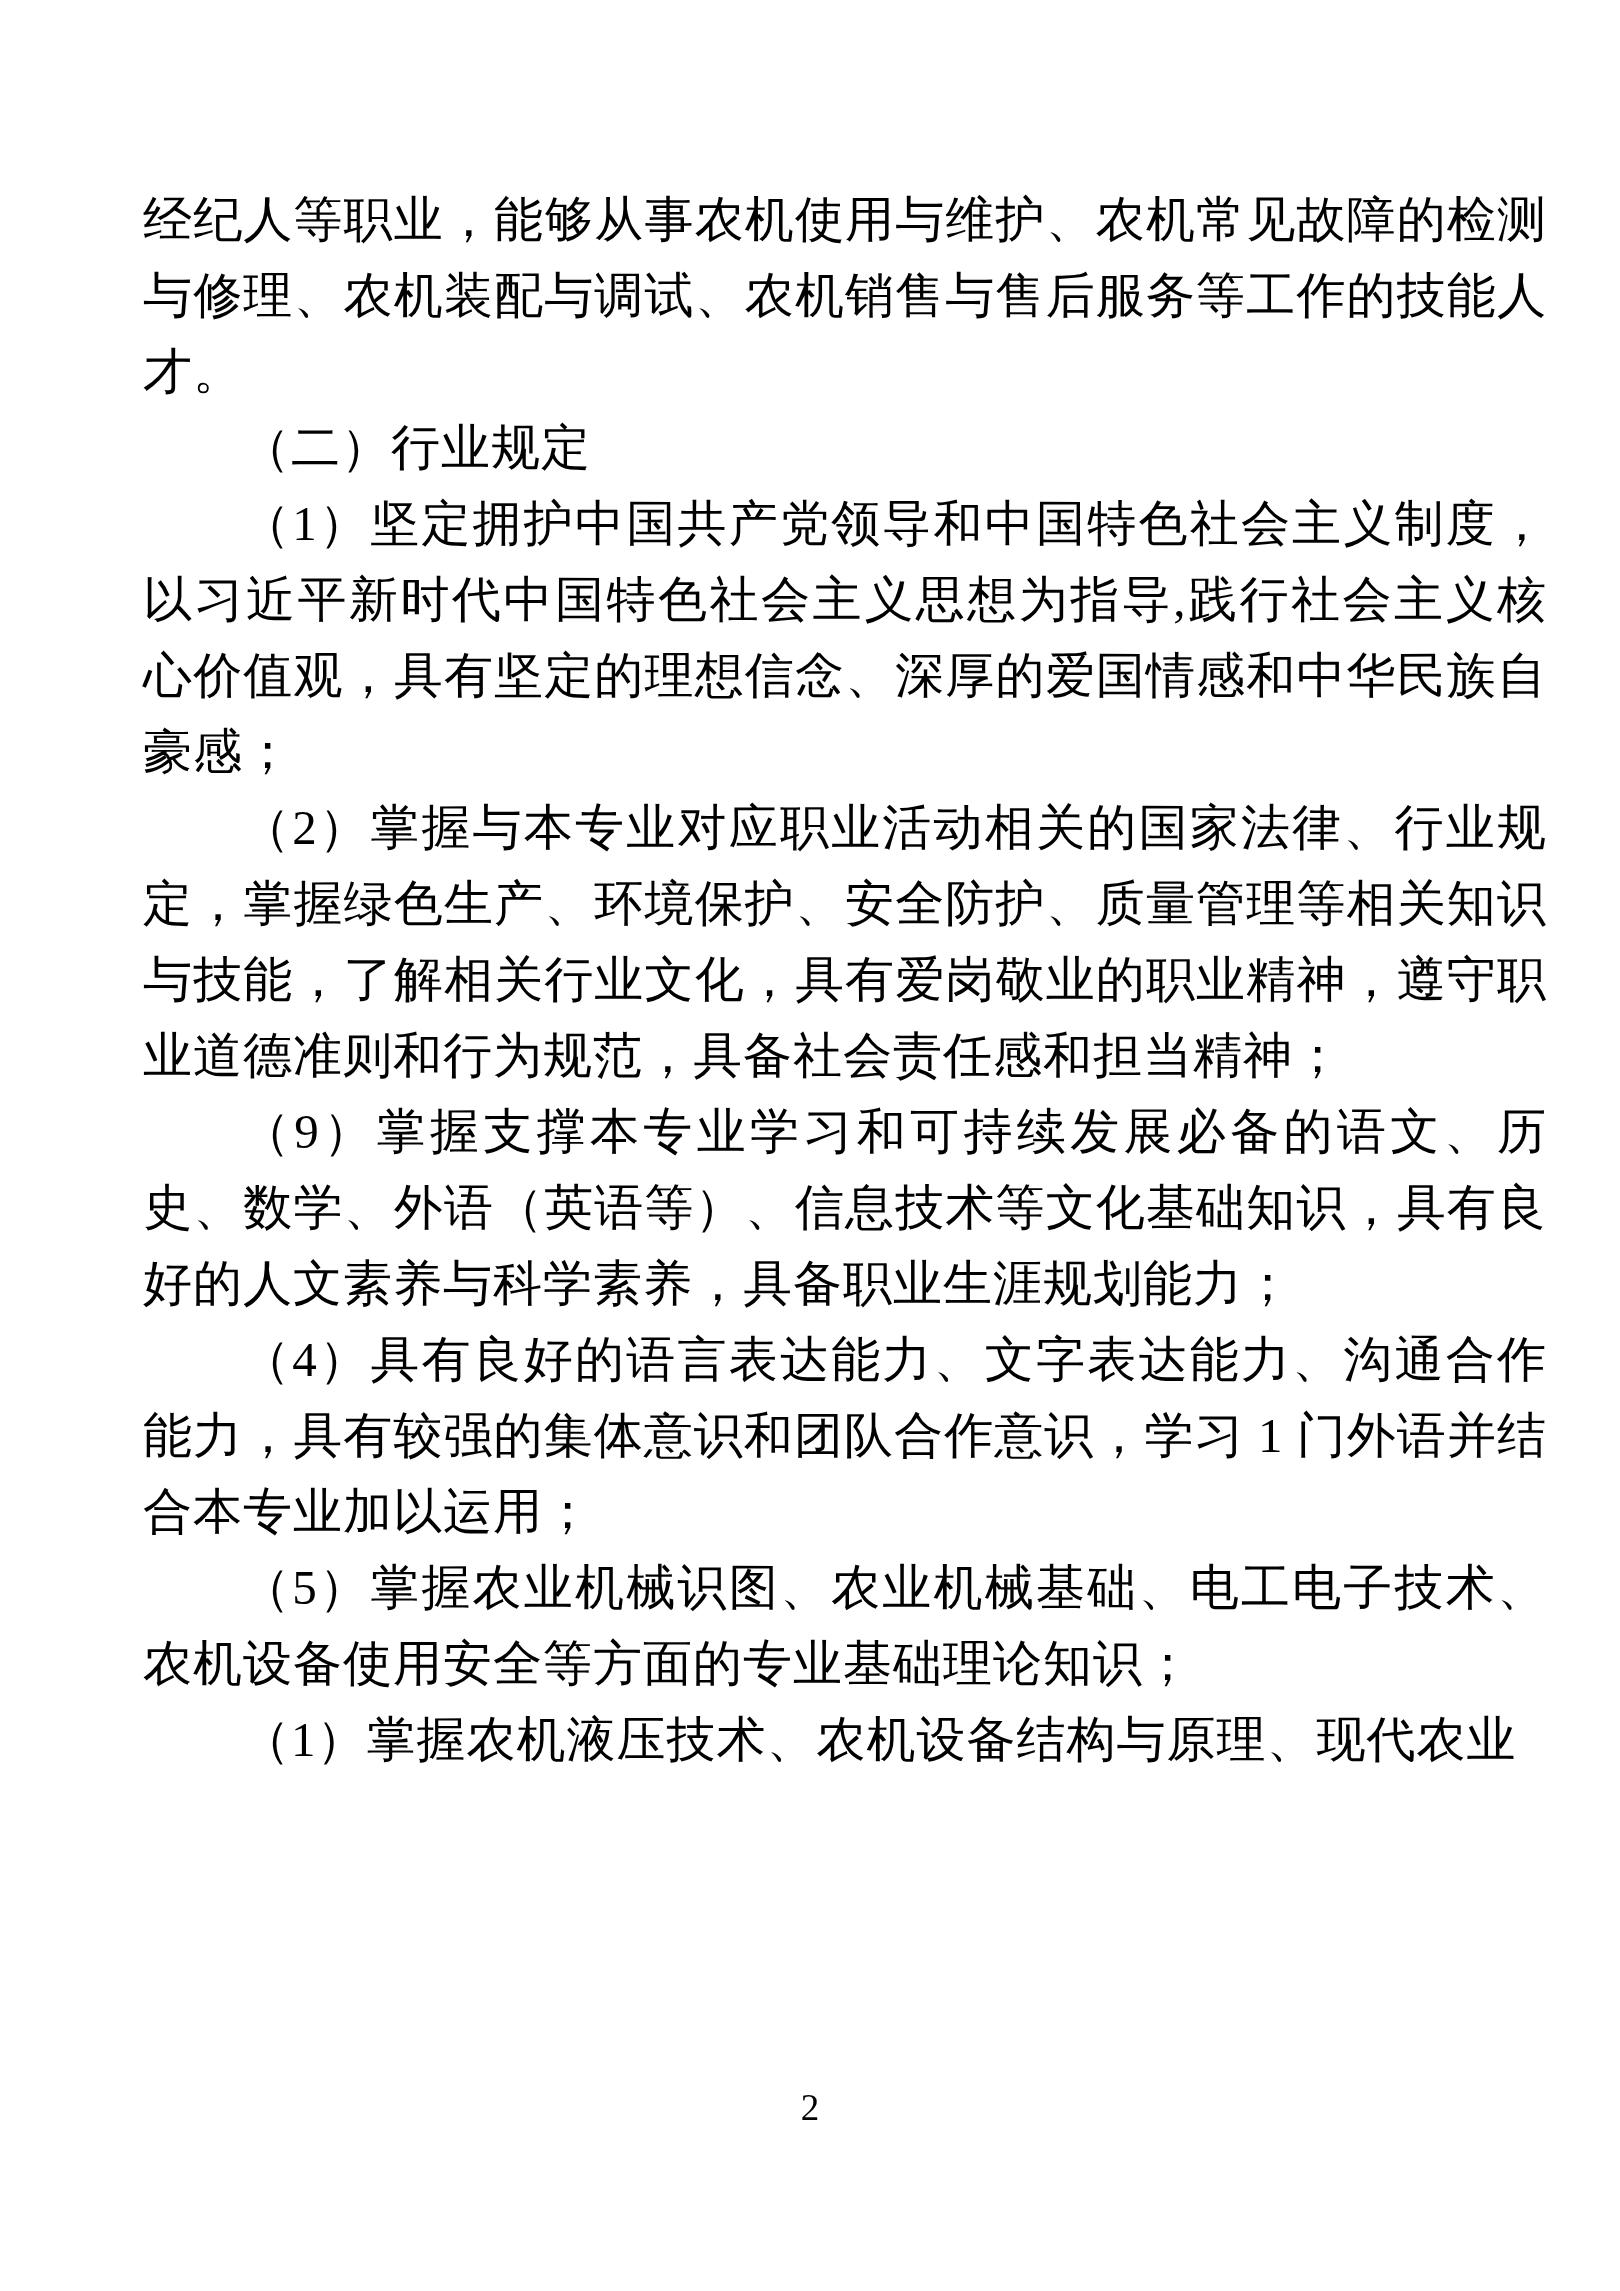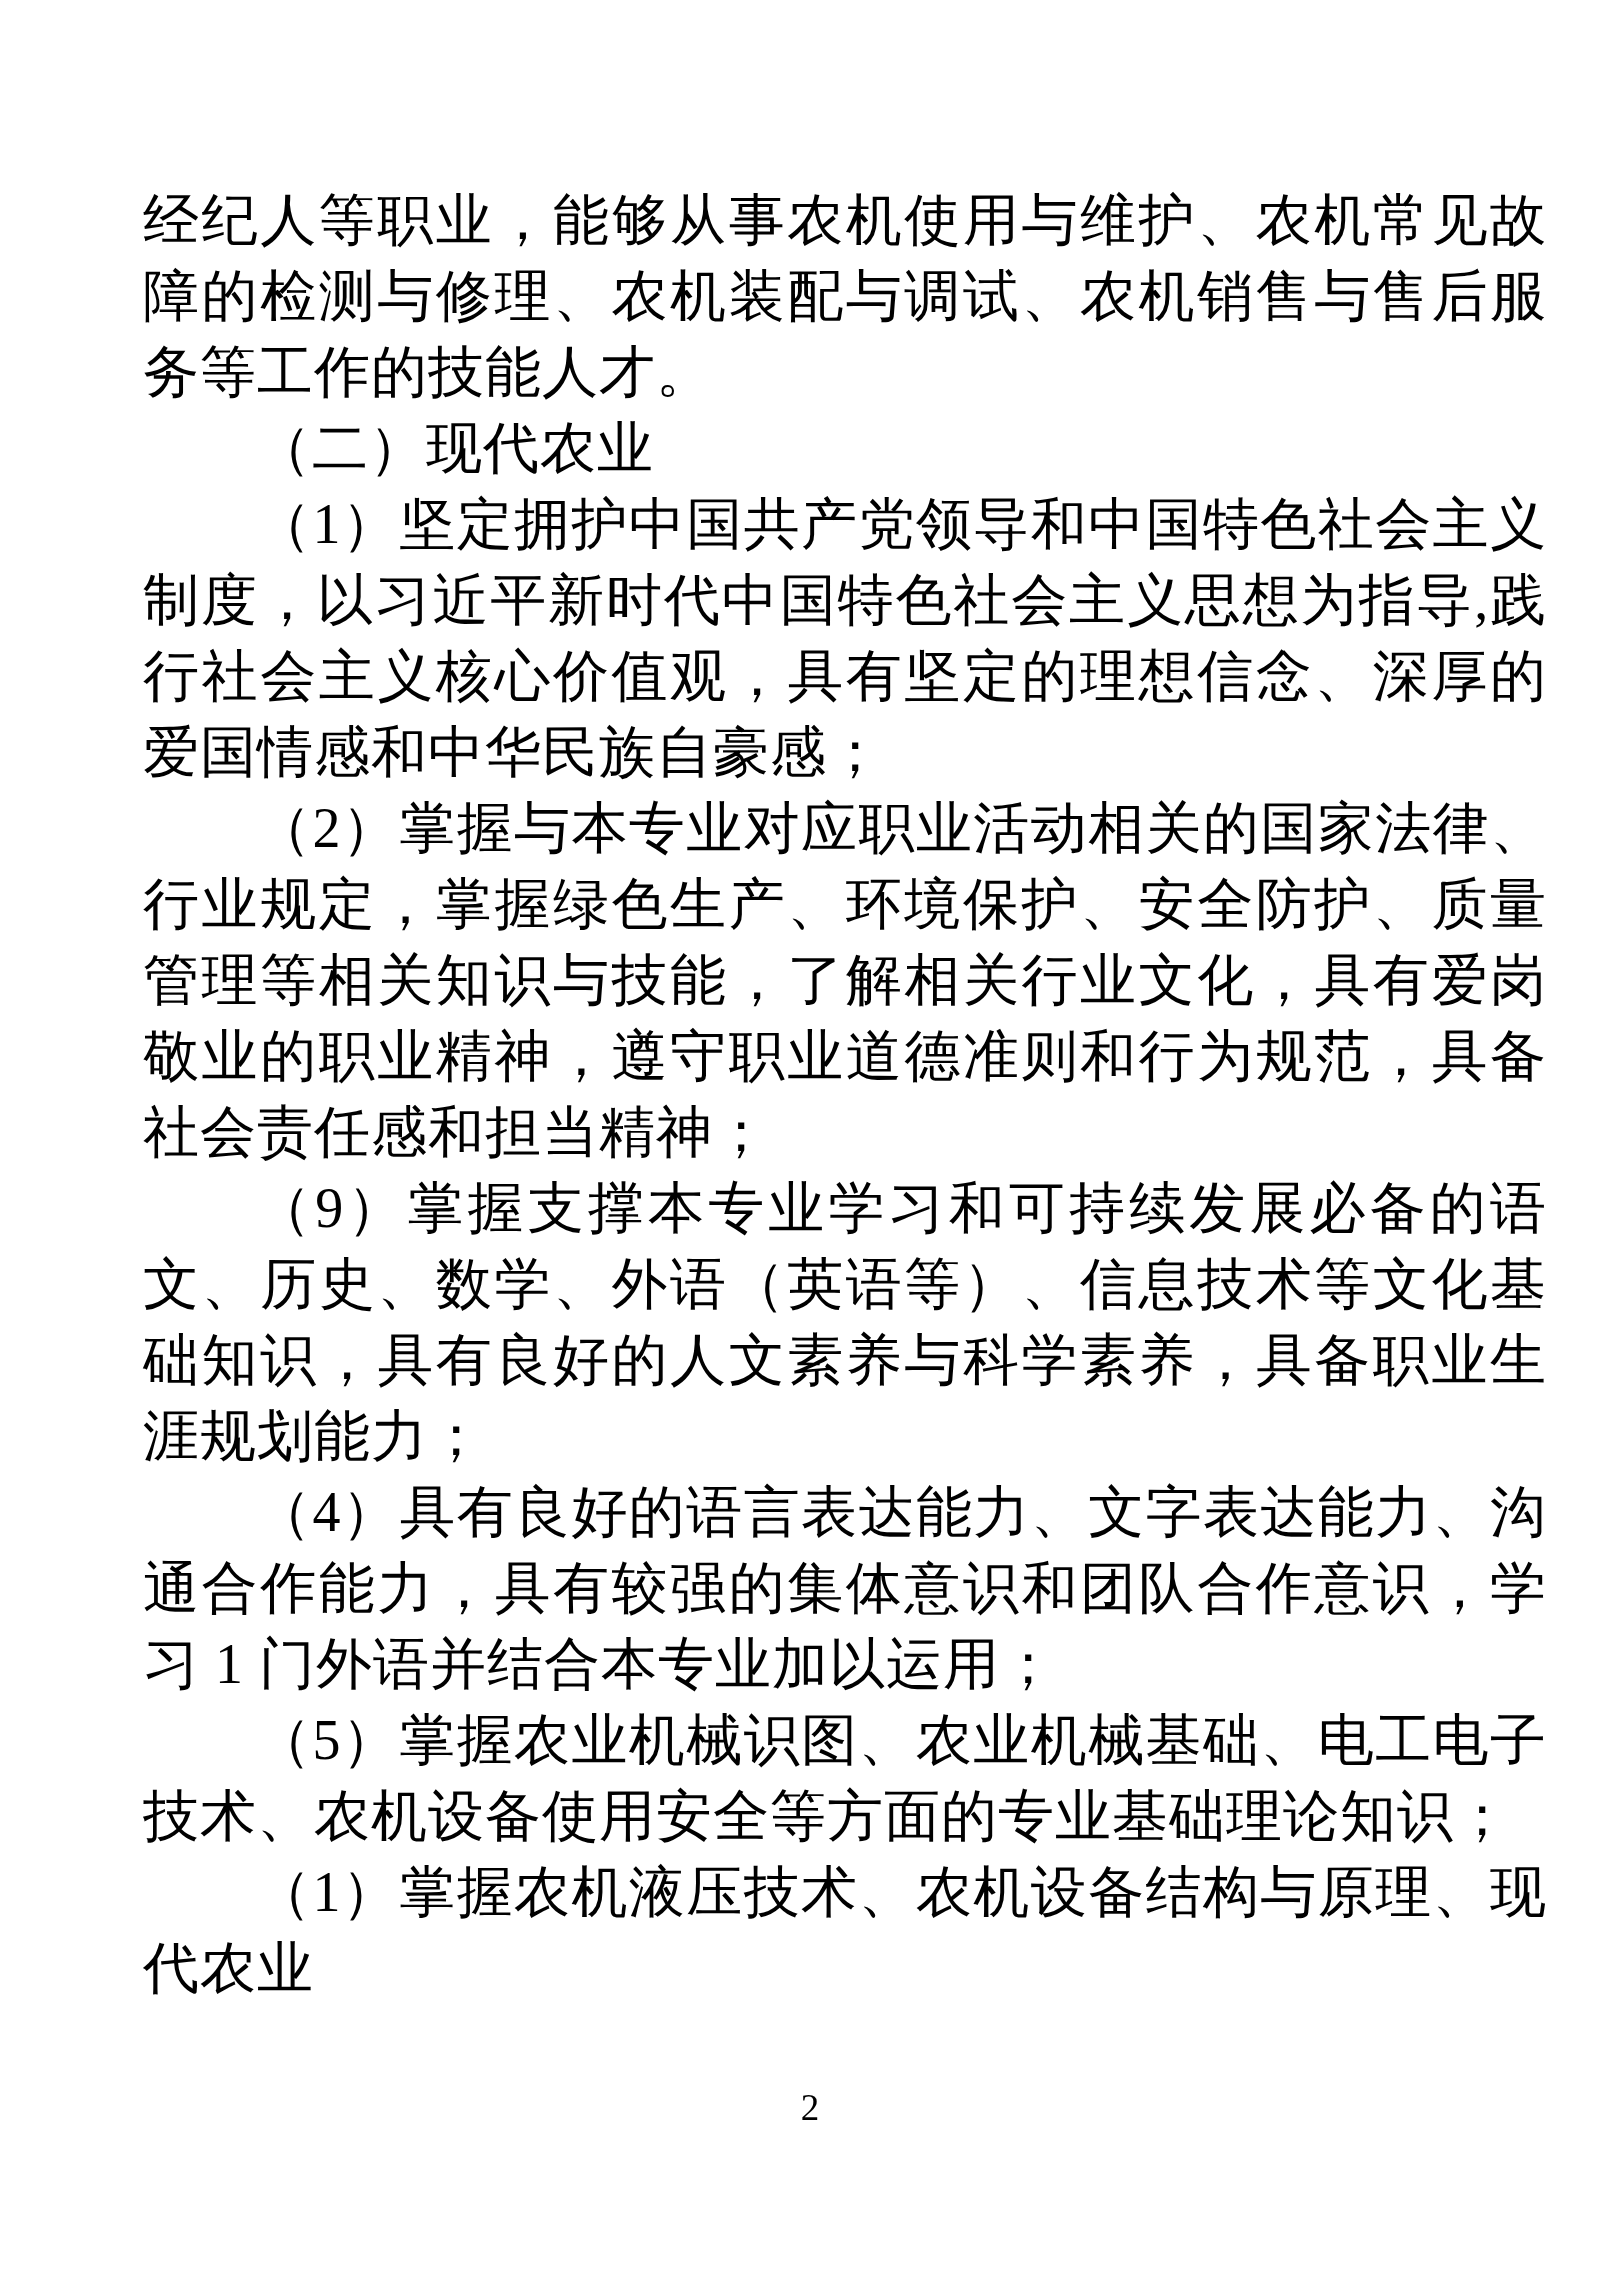"经纪人等职业，能够从事农机使用与维护、农机常见故障的检测与修理、农机装配与调试、" .content { font-size: 56px -> 49px }
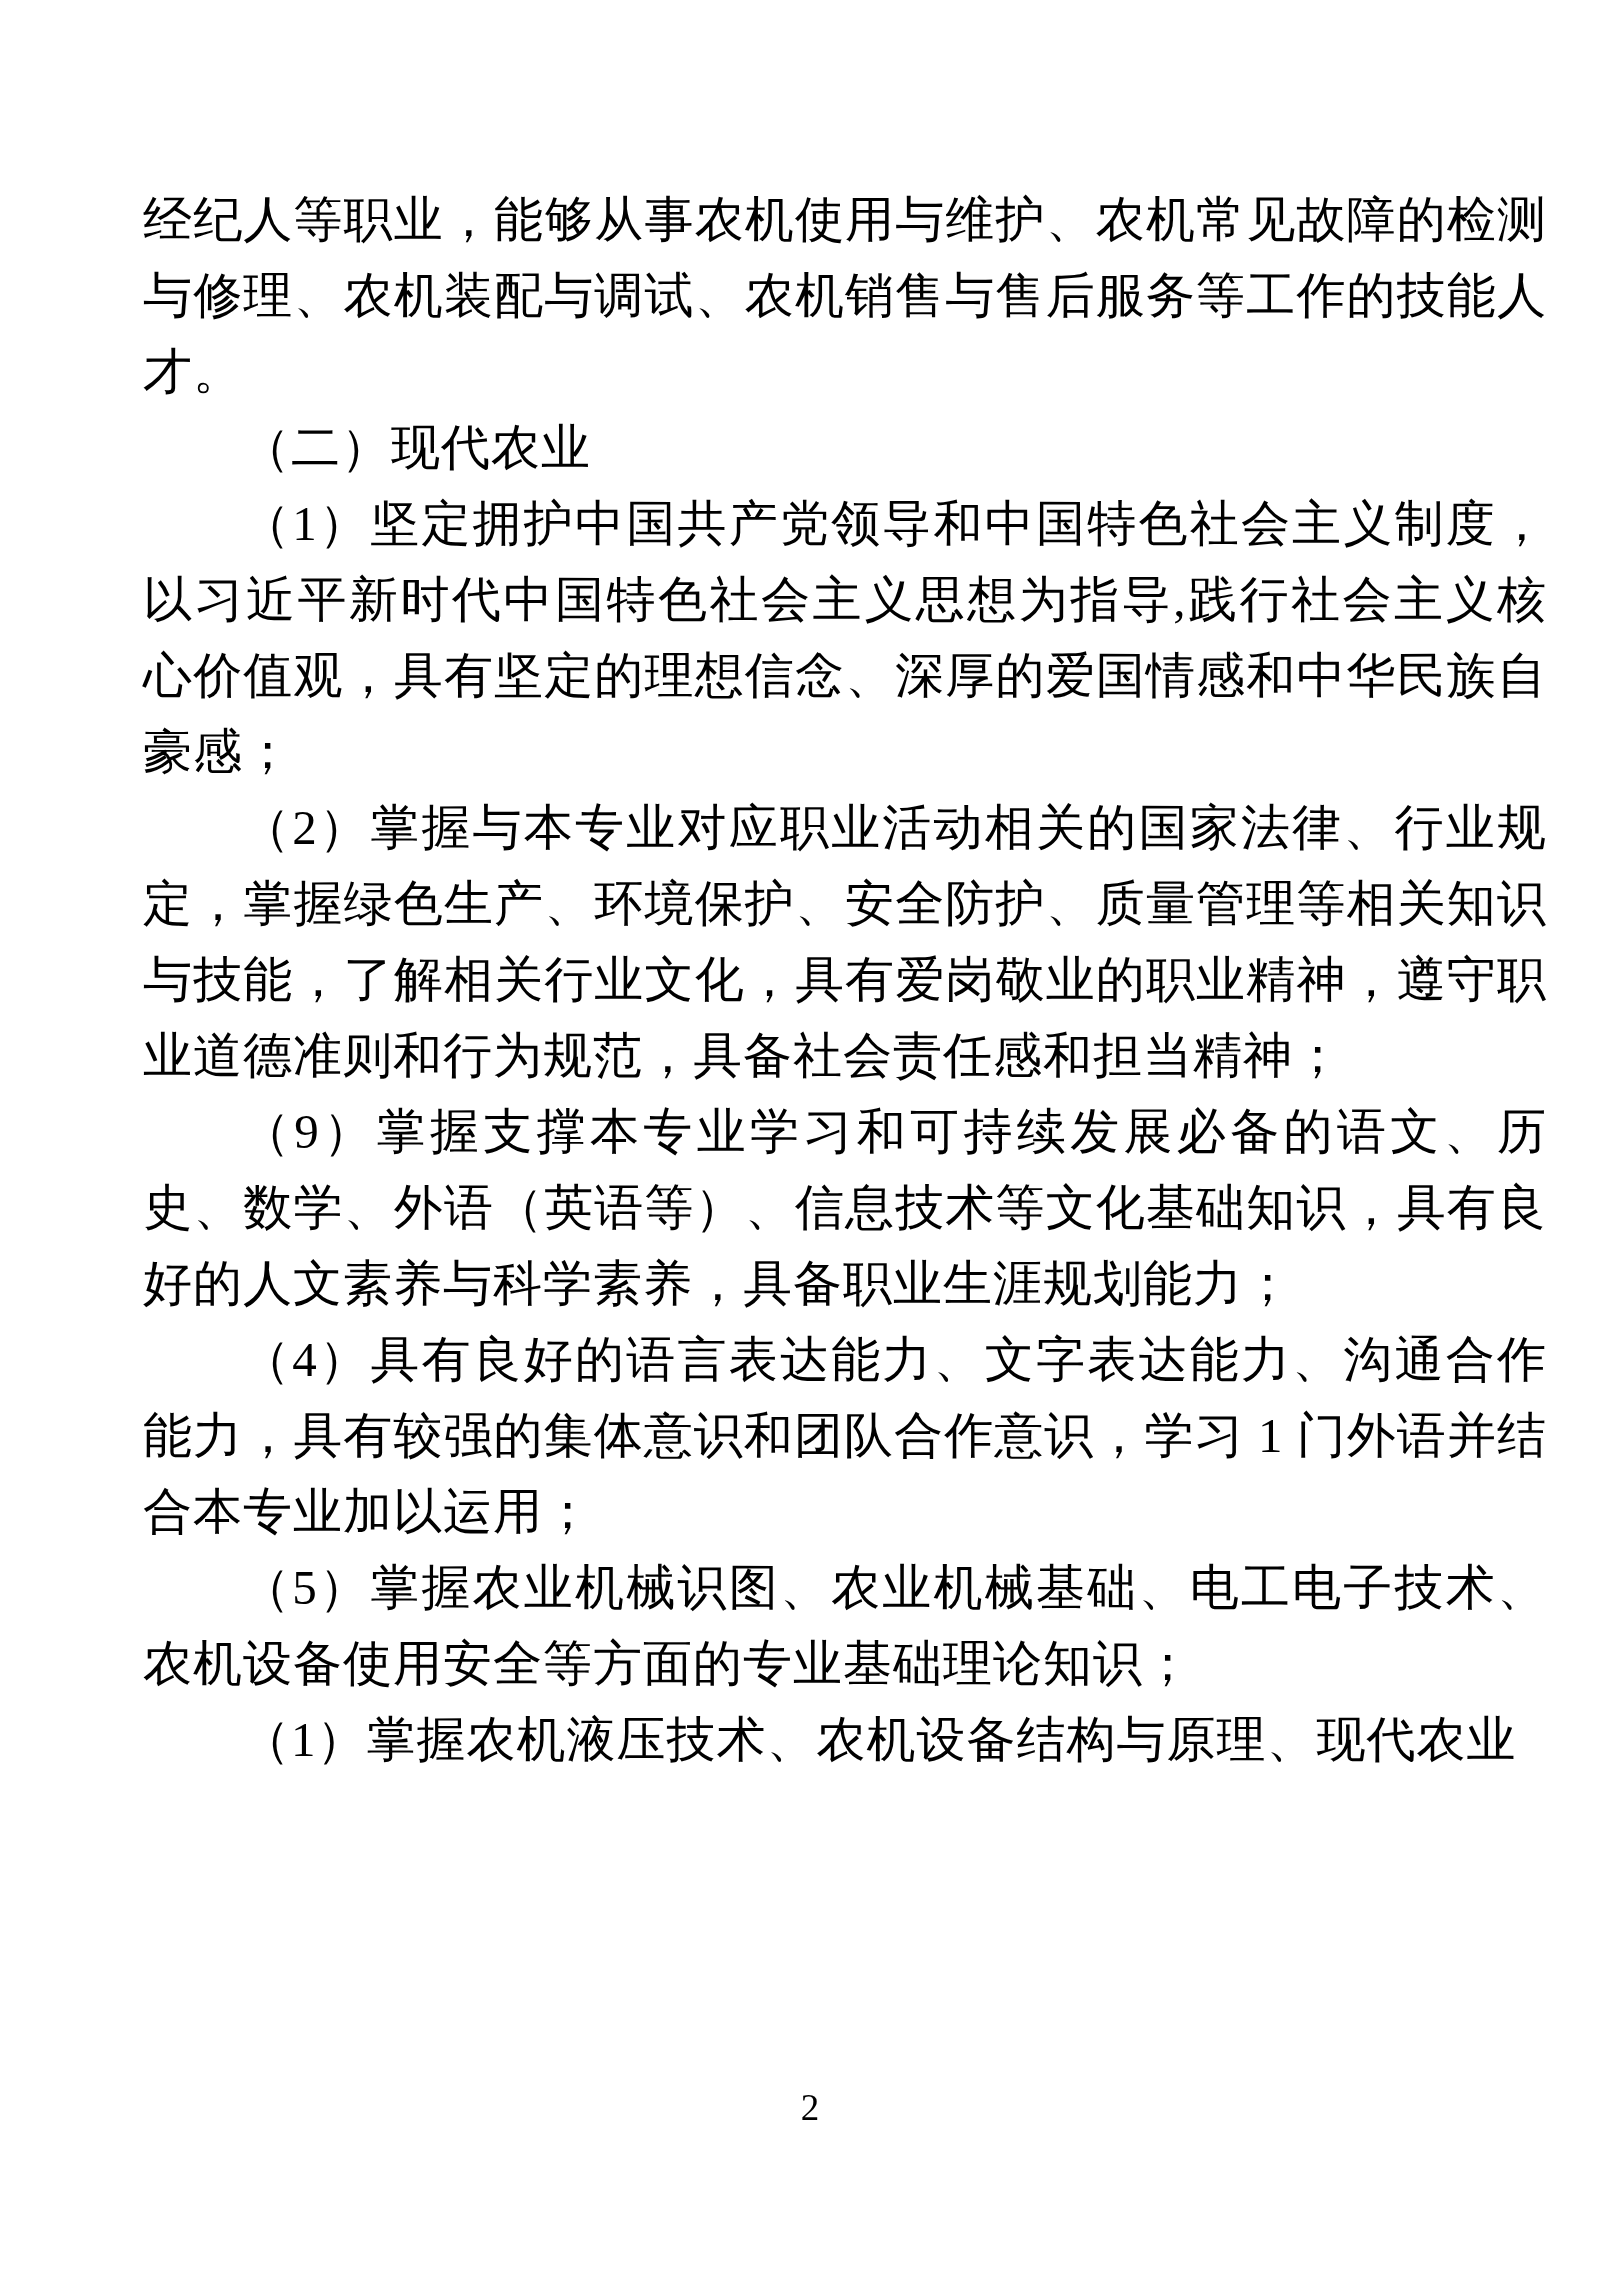"（二）现代农业" p.para { text: 现代农业 -> 行业规定 }
